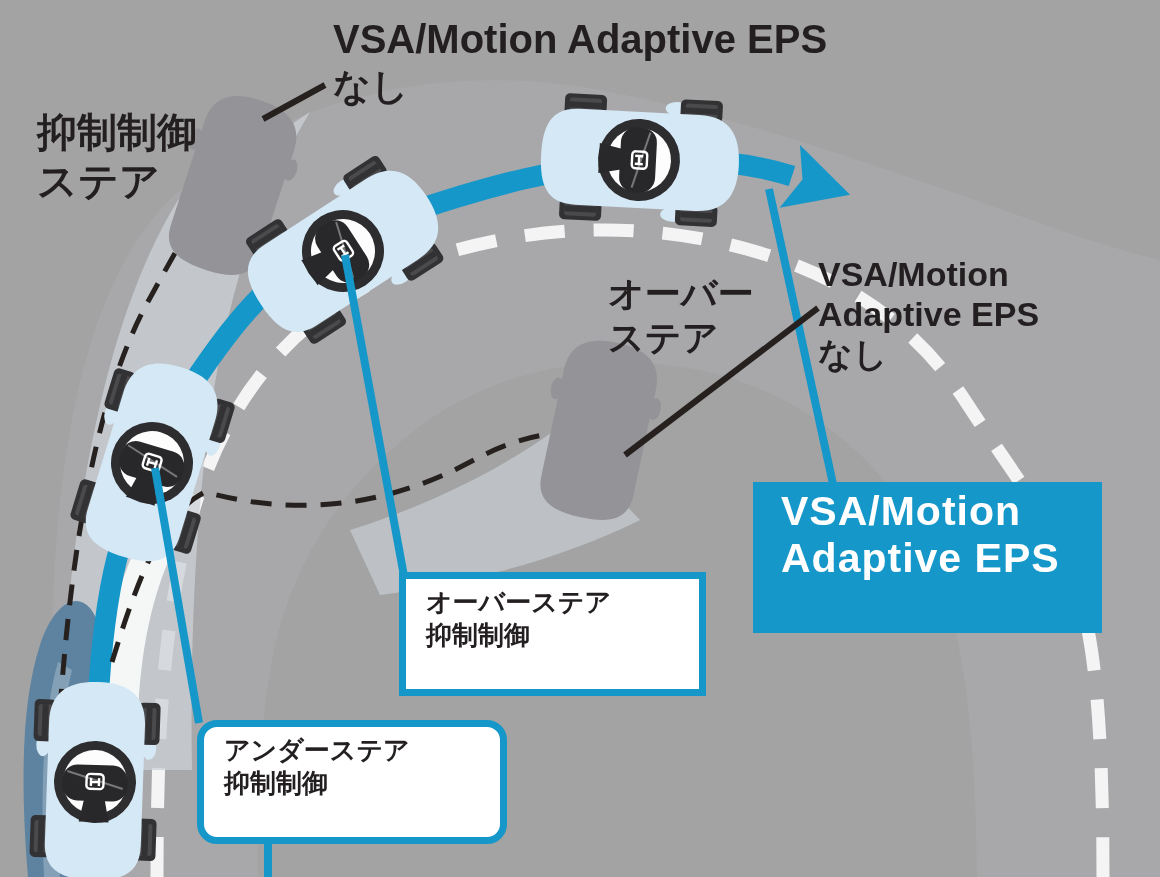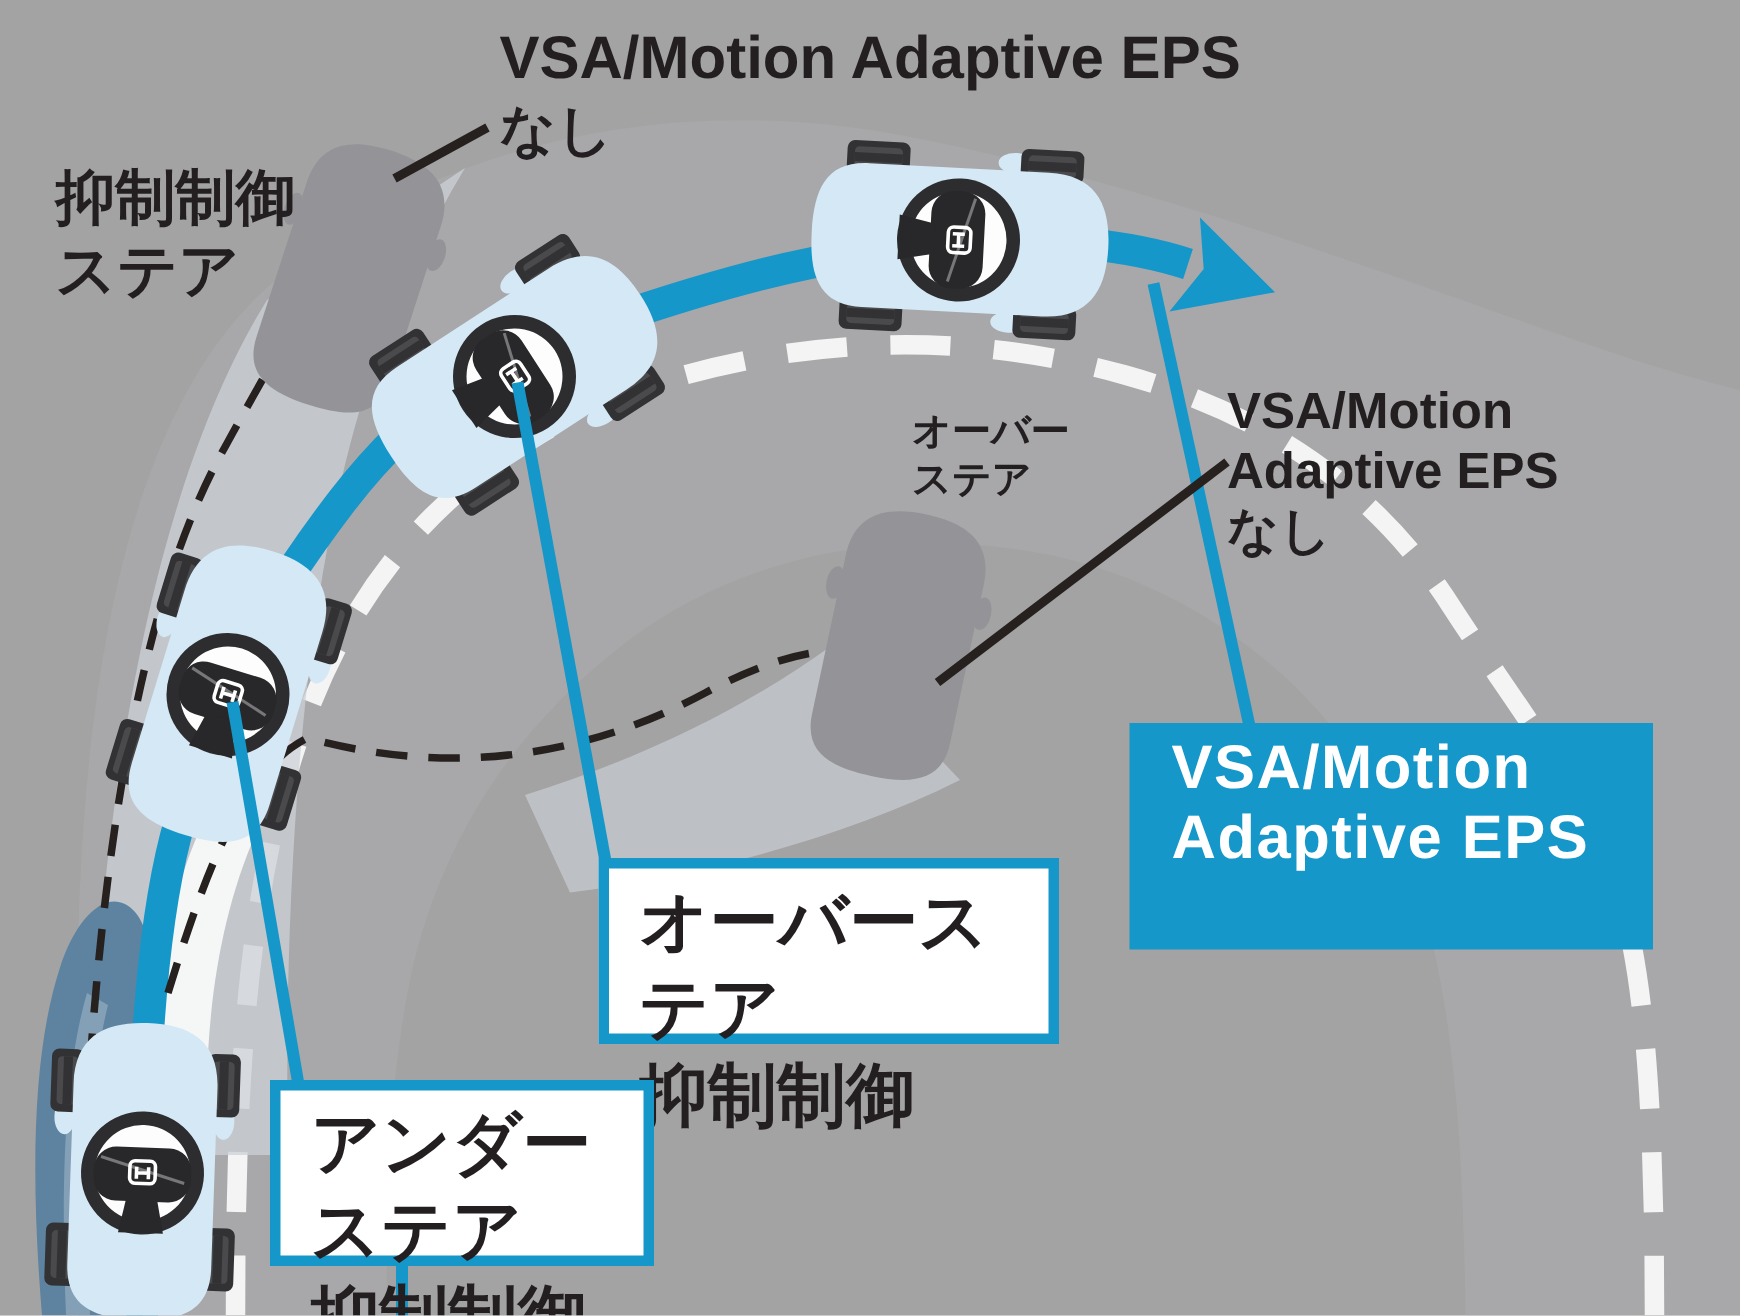"オーバー" .lbl-over { font-size: 26px -> 36px }
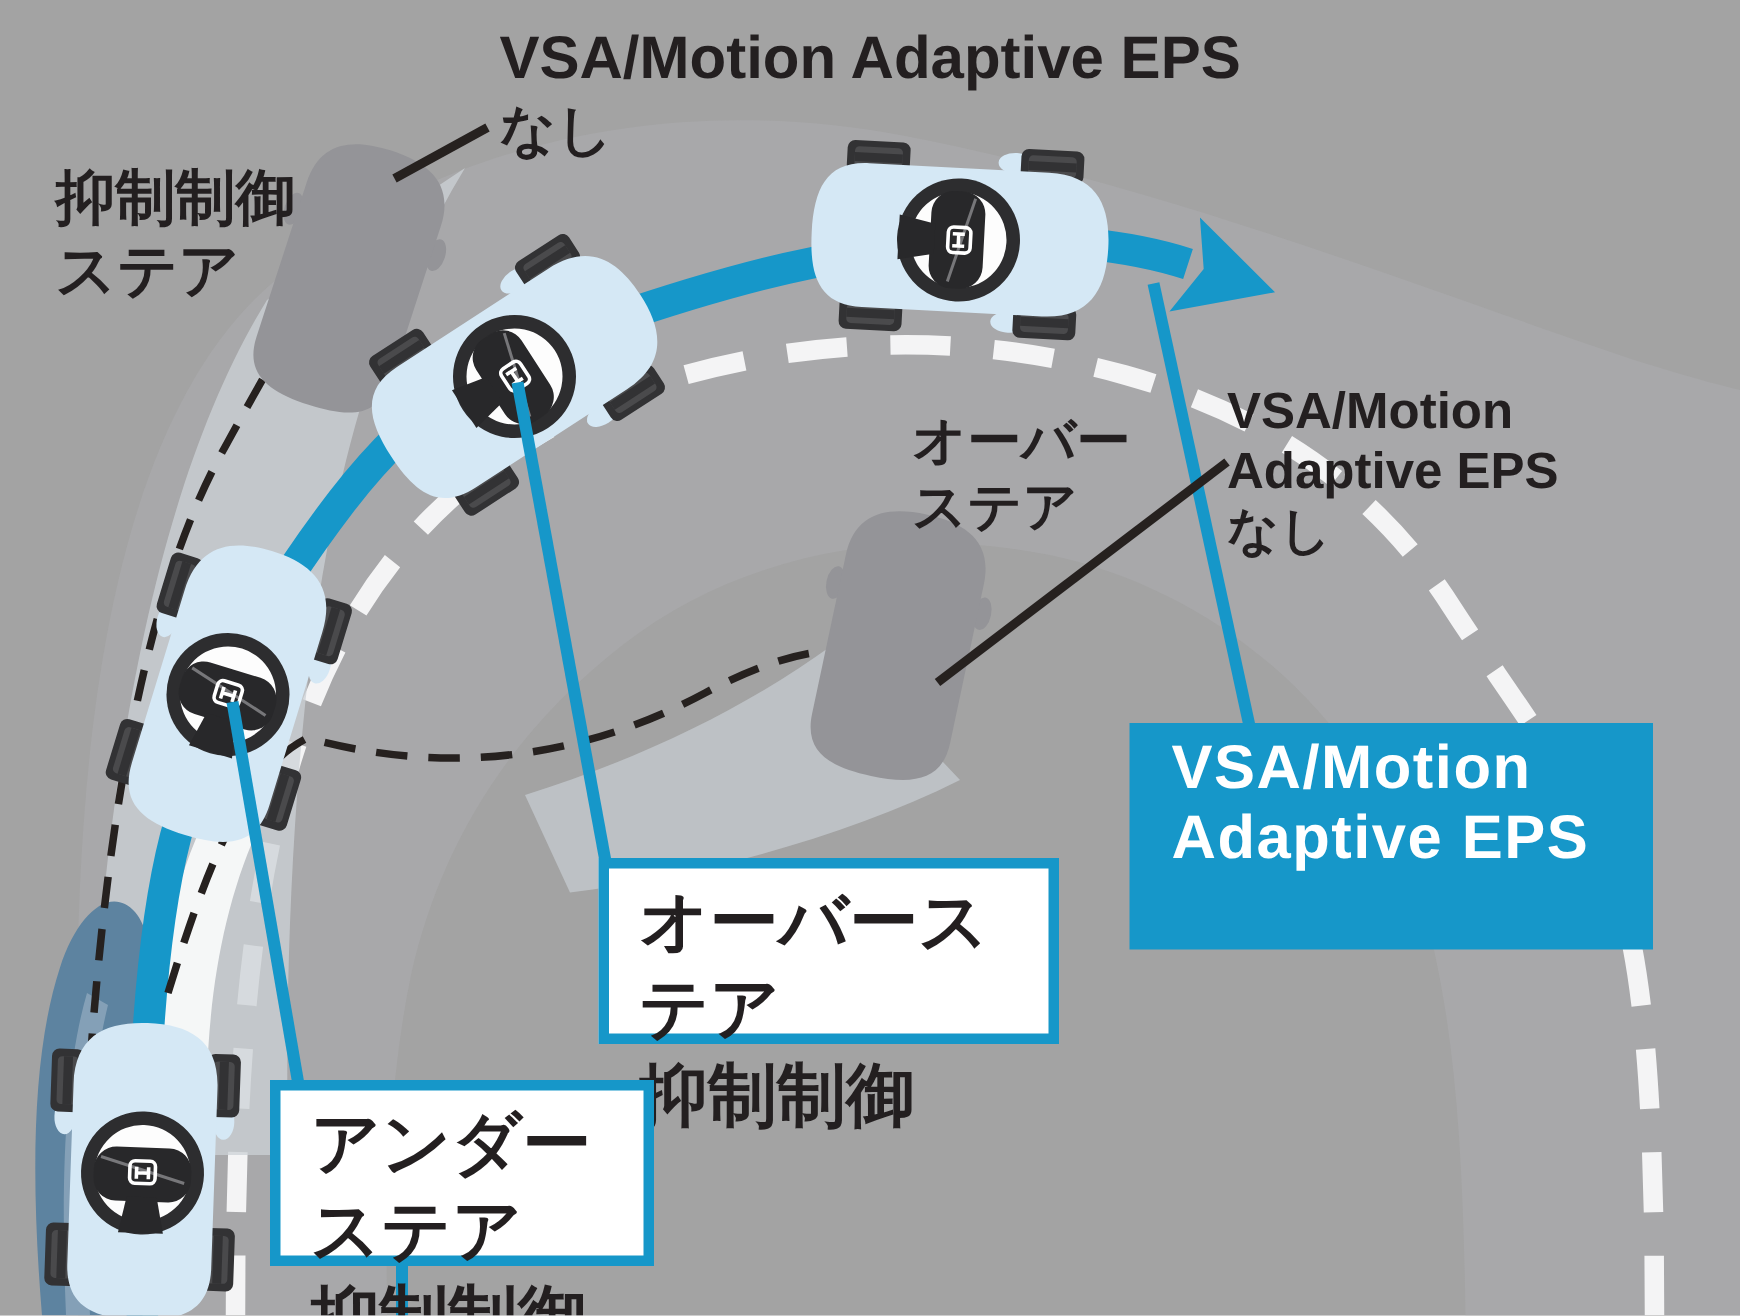"オーバーステア" .box-white { font-size: 46px -> 26px }
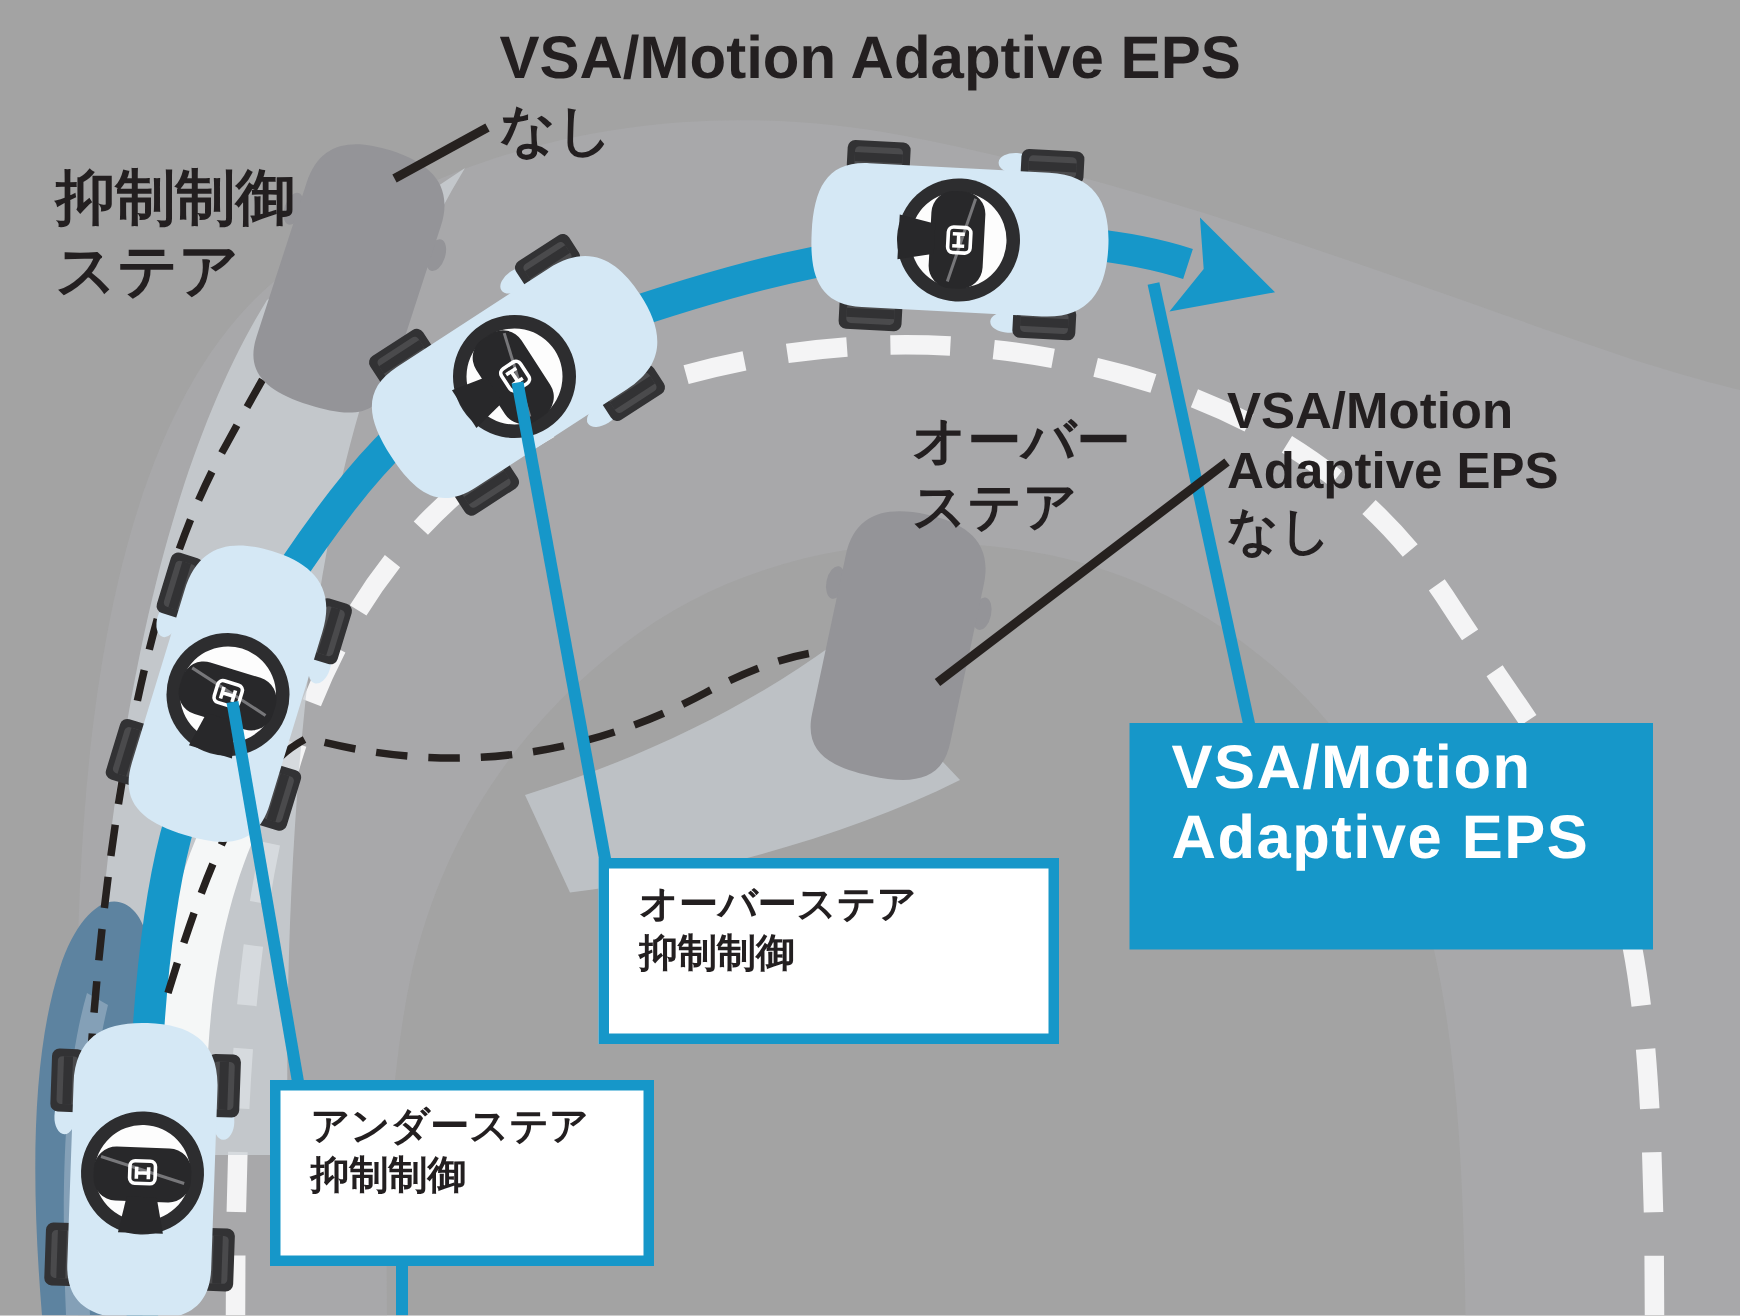"アンダーステア" .box-under { border-radius: none -> 20px; left: 180px -> 197px; width: 256px -> 310px }
